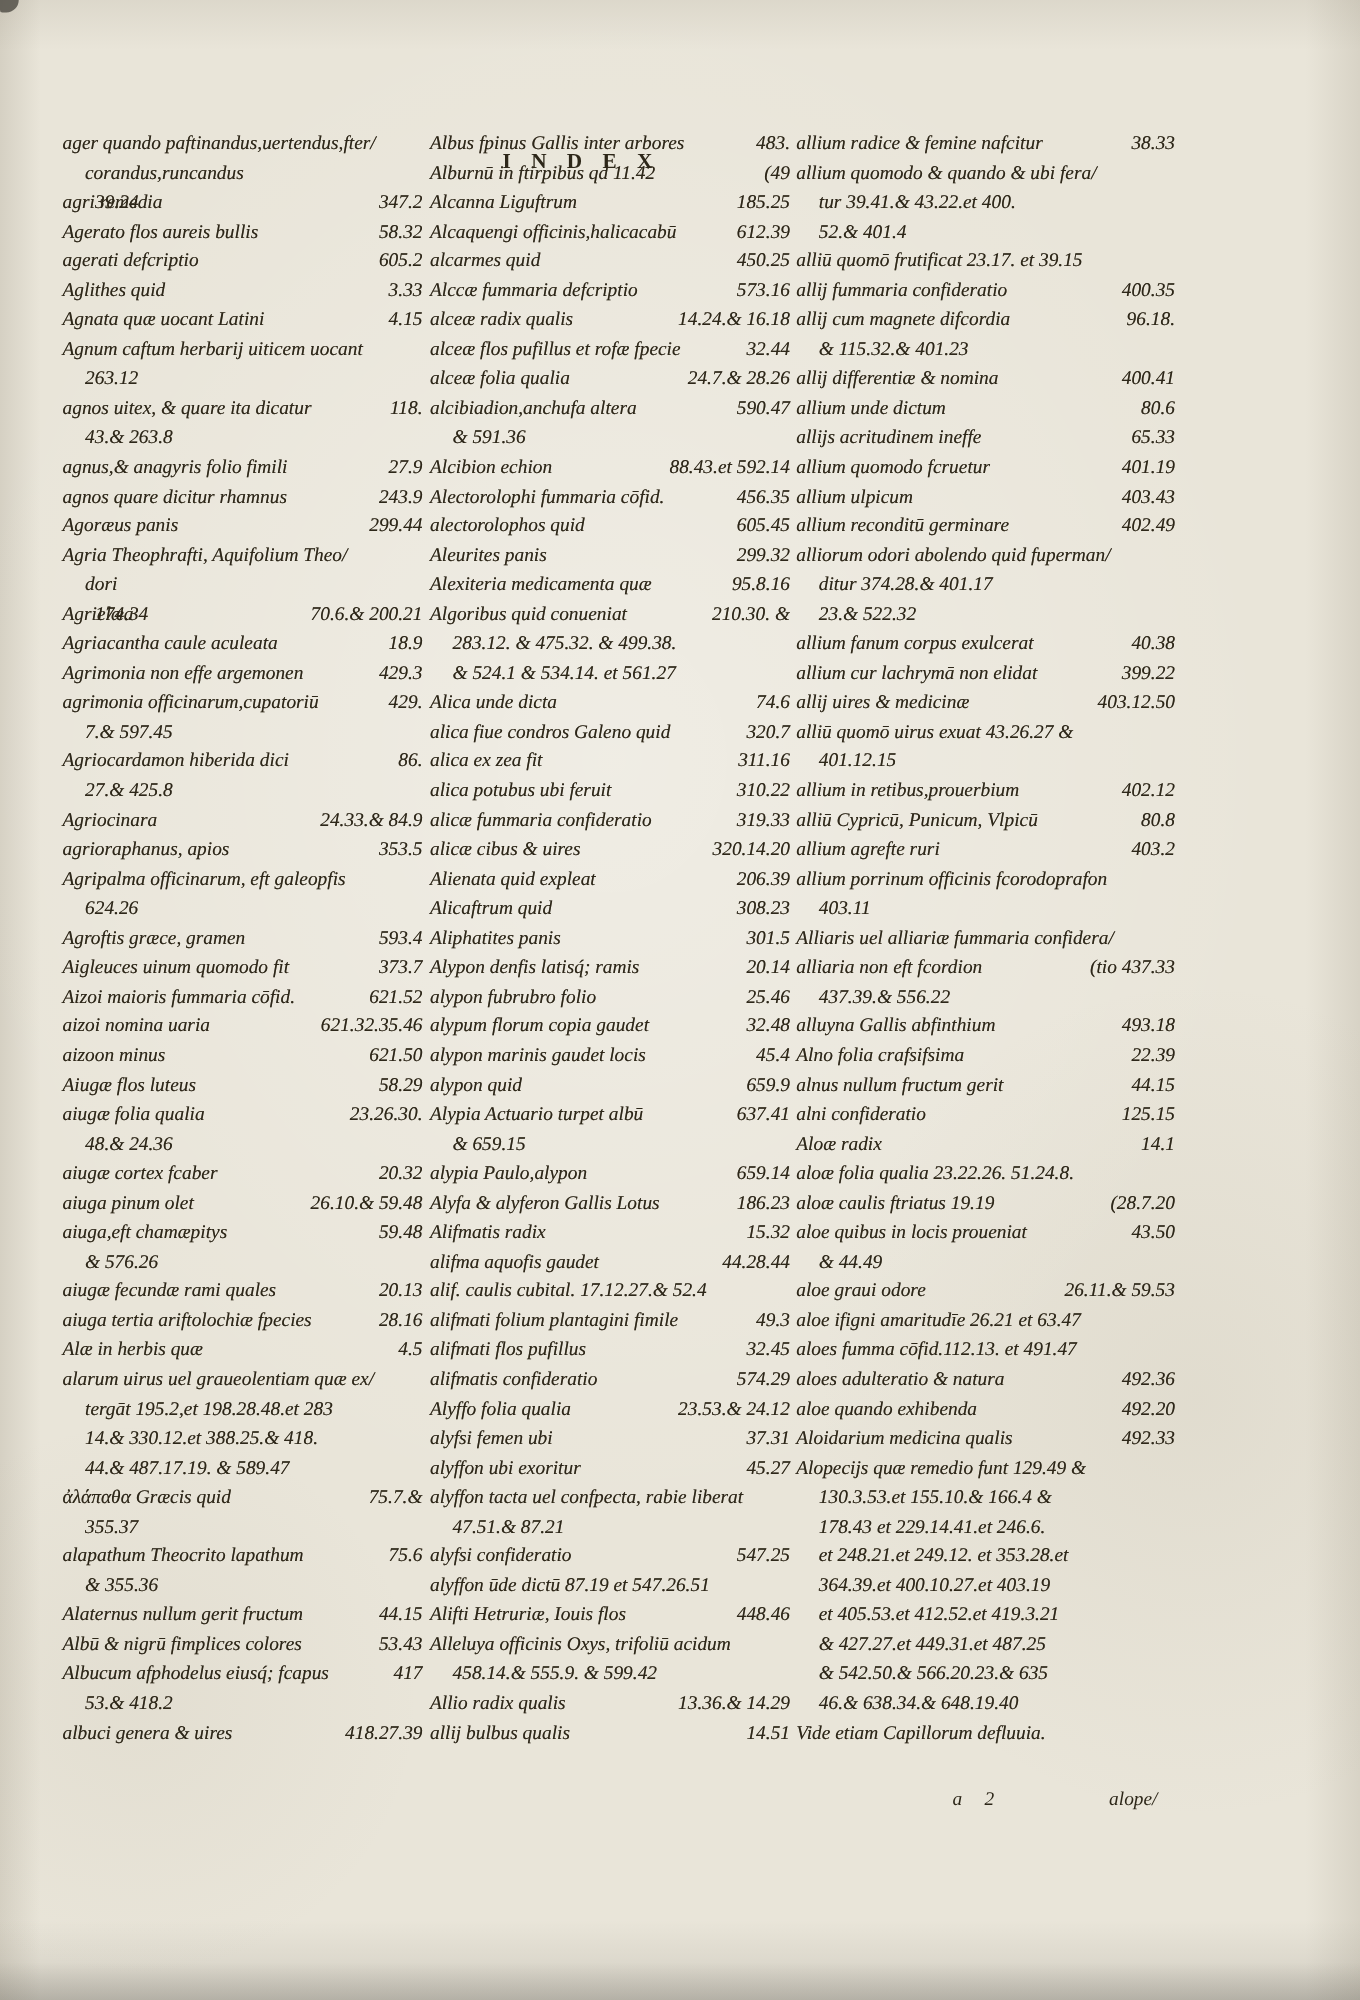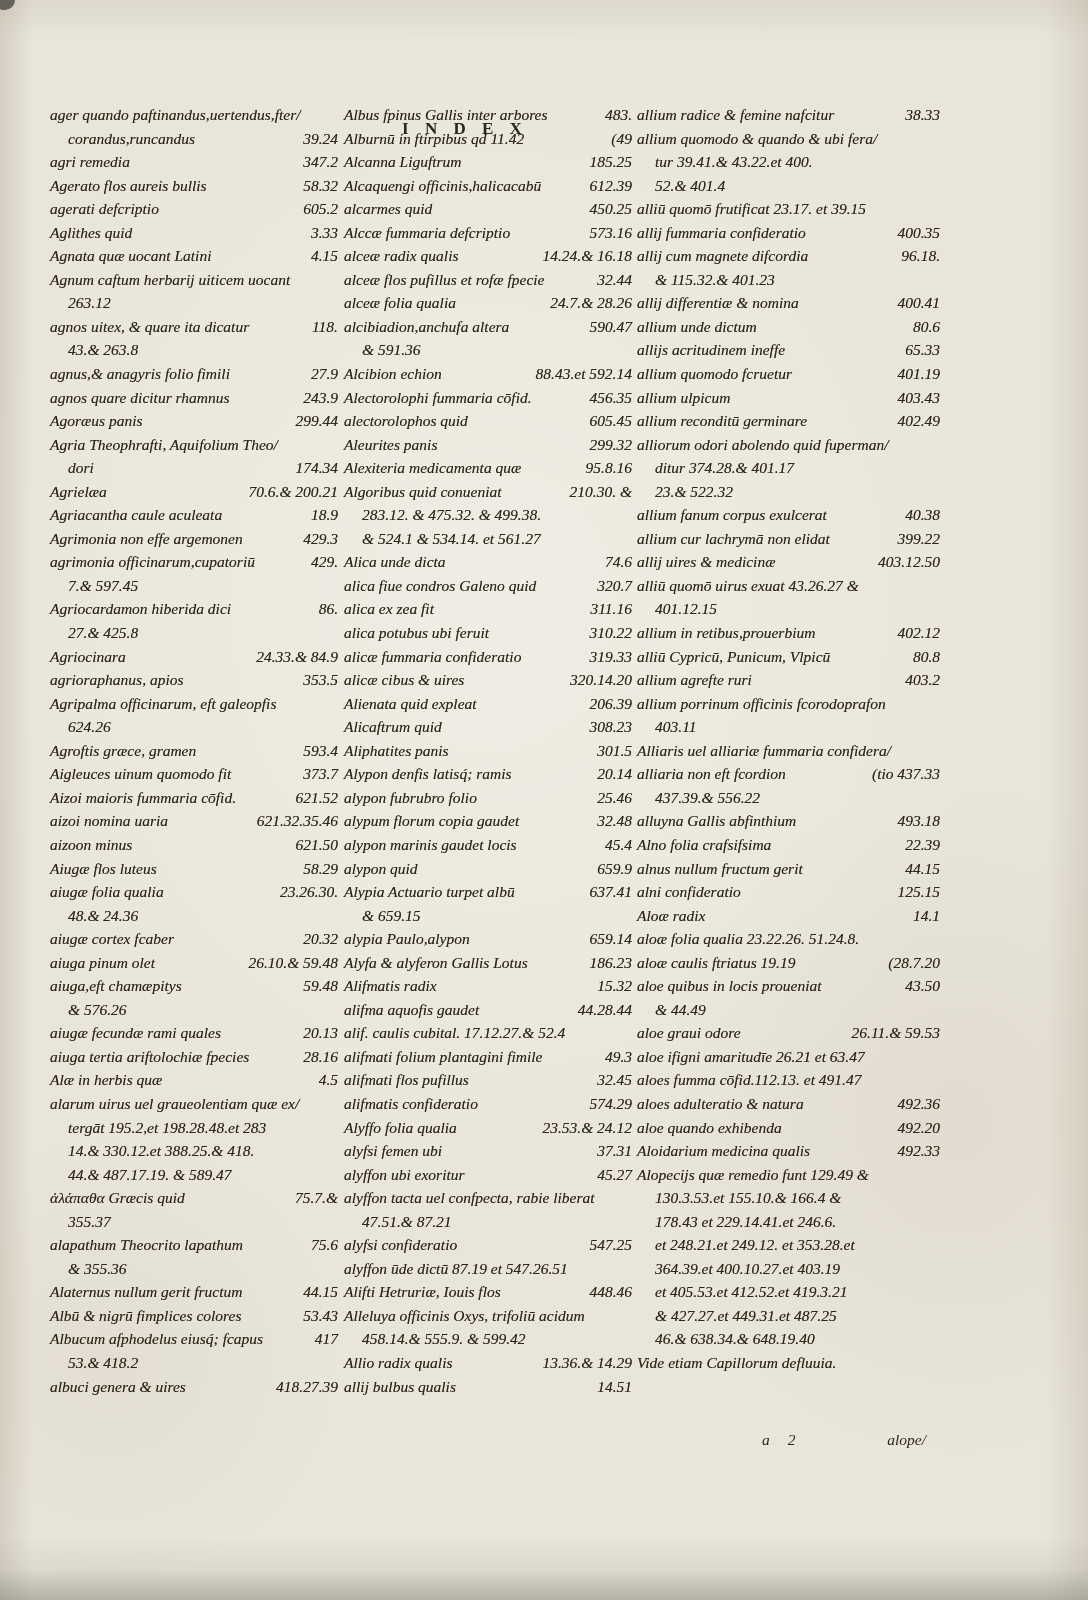"corandus,runcandus" .line.ind { flex-direction: none -> column }
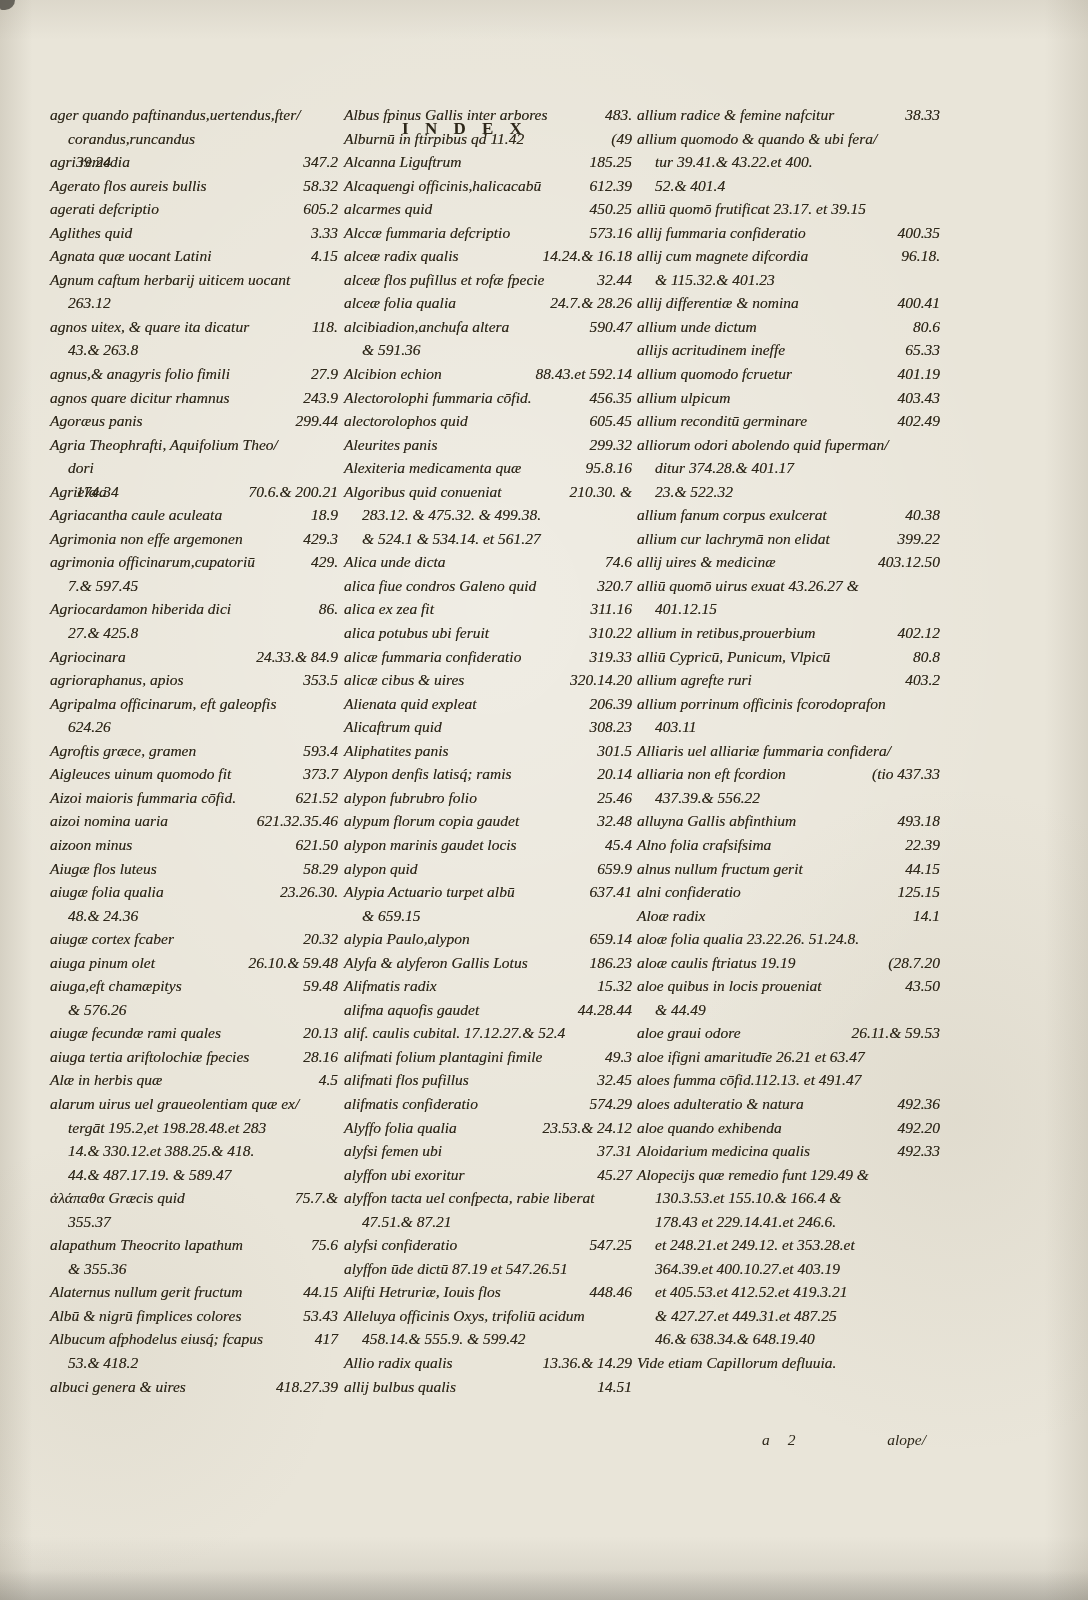"& 542.50.& 566.20.23.& 635" div.line { html: none -> <div> <span>&amp; 542.50.&amp; 566.20.23.&amp; 635</span> </div> }
